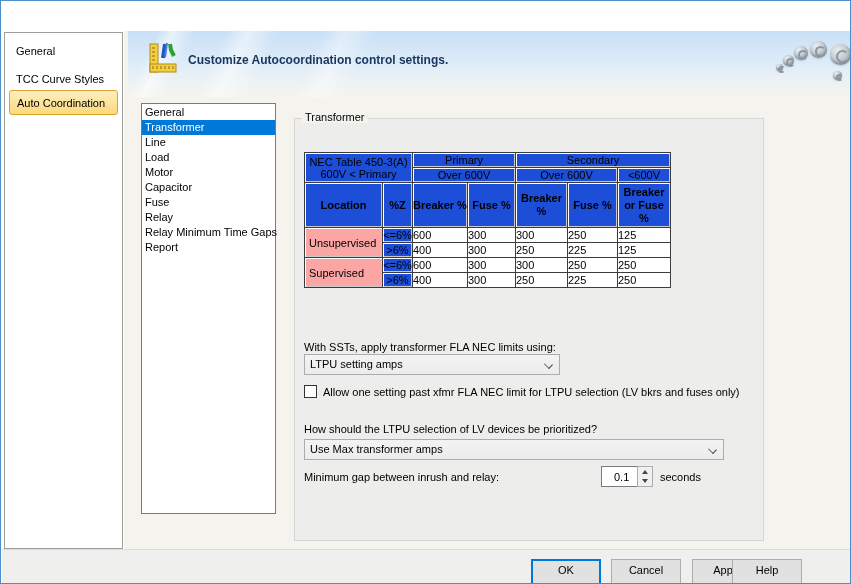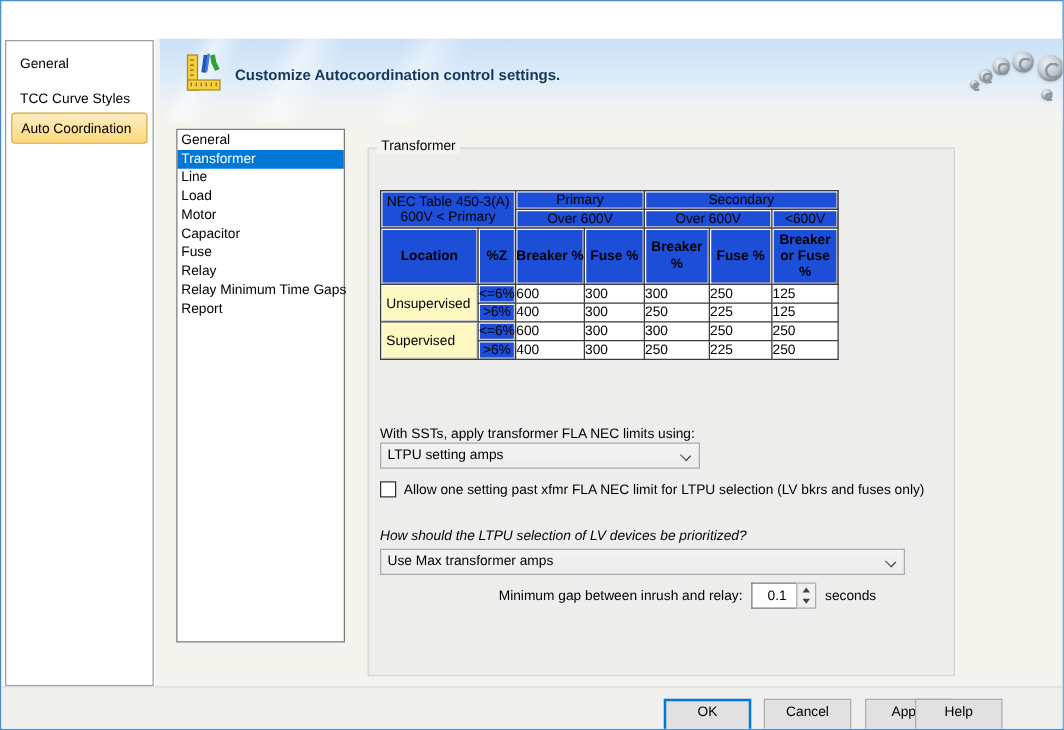"Unsupervised" td.loc { background: #fef9c3 -> #fca5a5 }
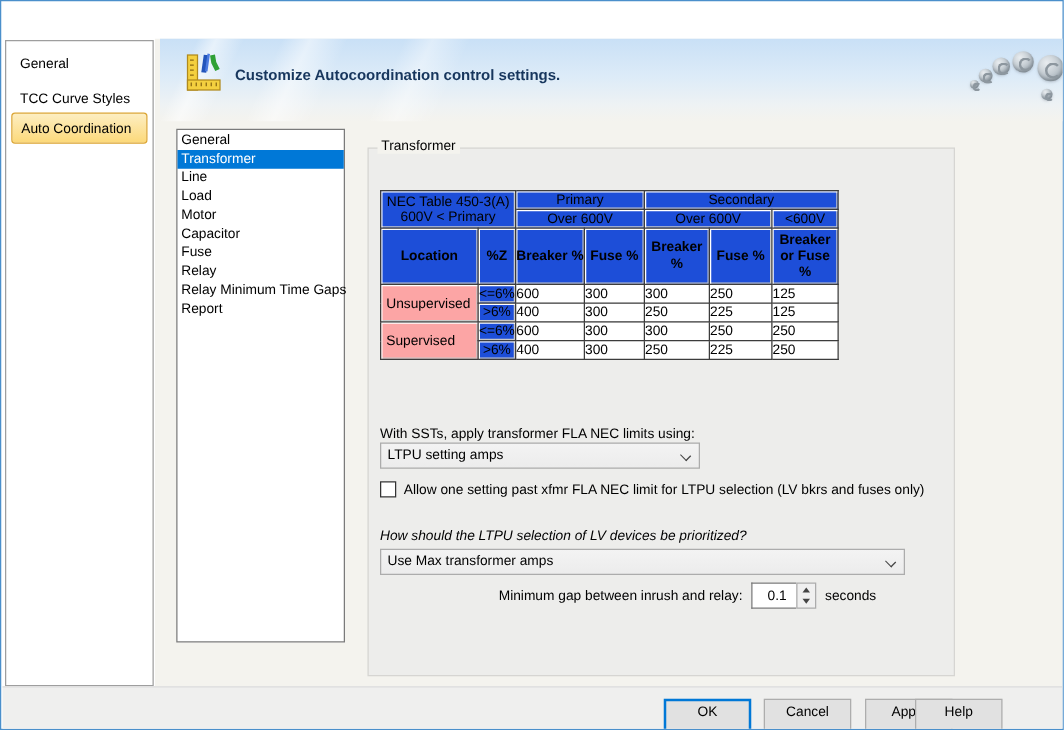"How should the LTPU selection" div.field-label { font-style: italic -> none }
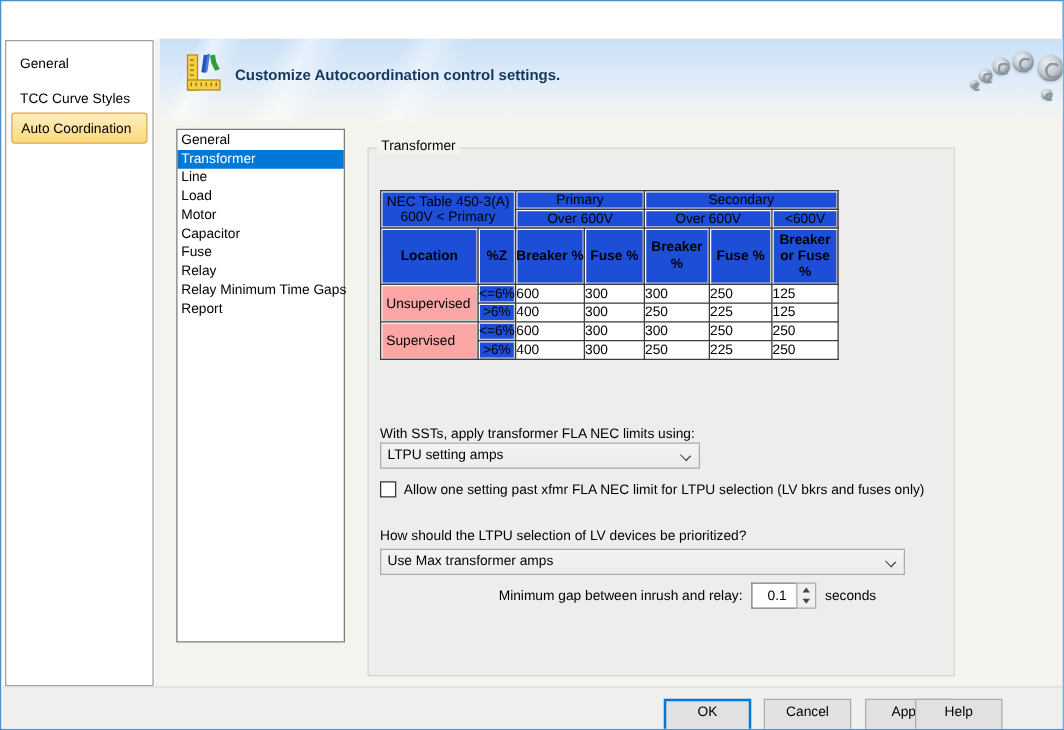"Minimum gap between inrush and" .gaprow .gl { text-align: right -> left }
